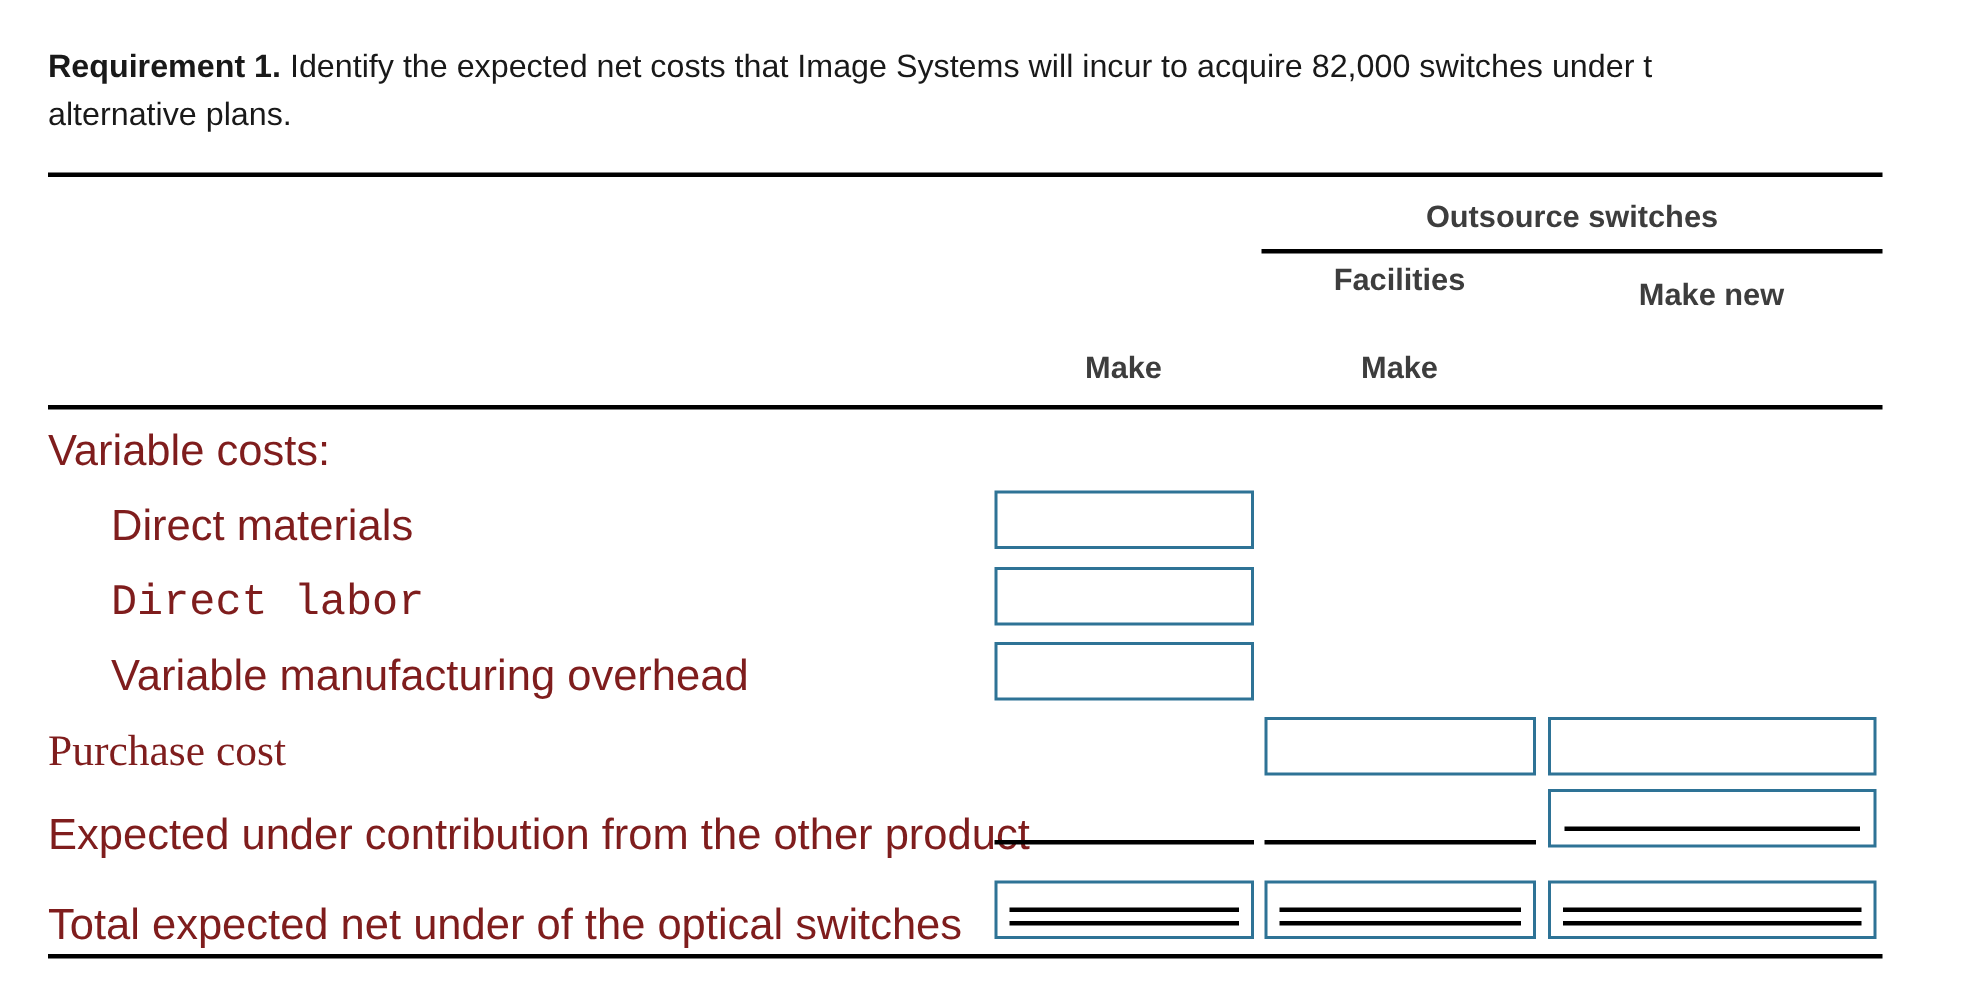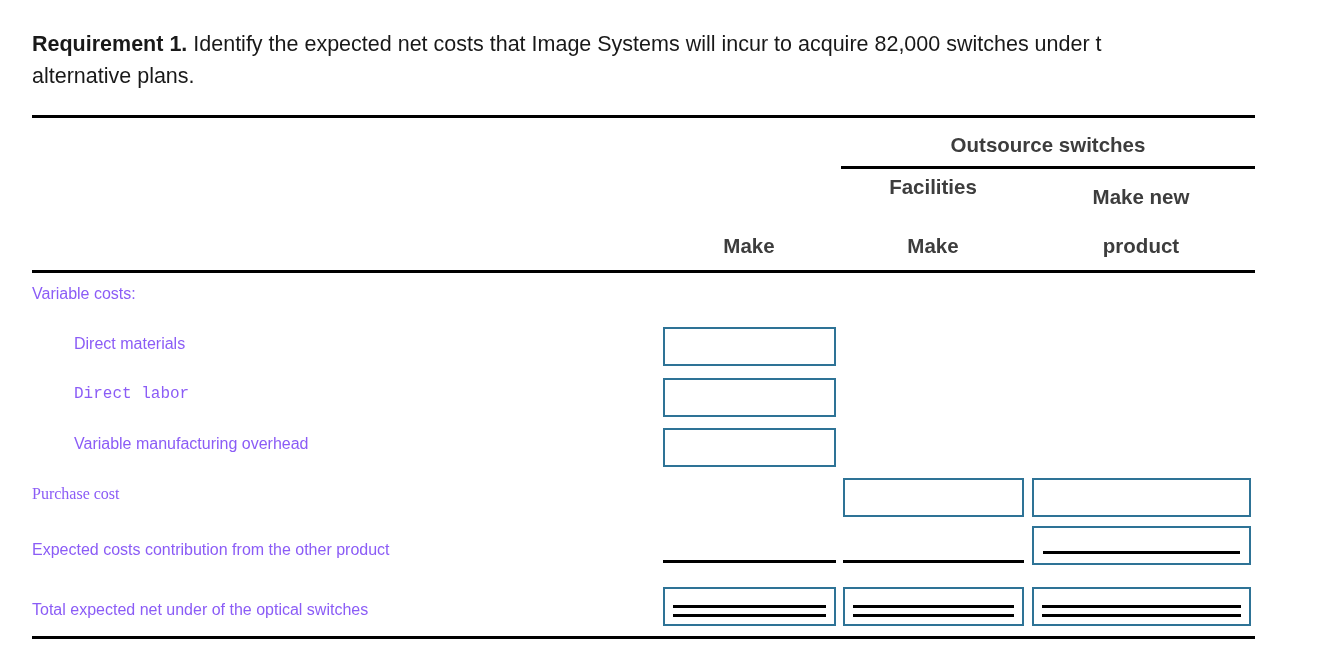"product" div.hcell { html: <div>product</div> -> none }
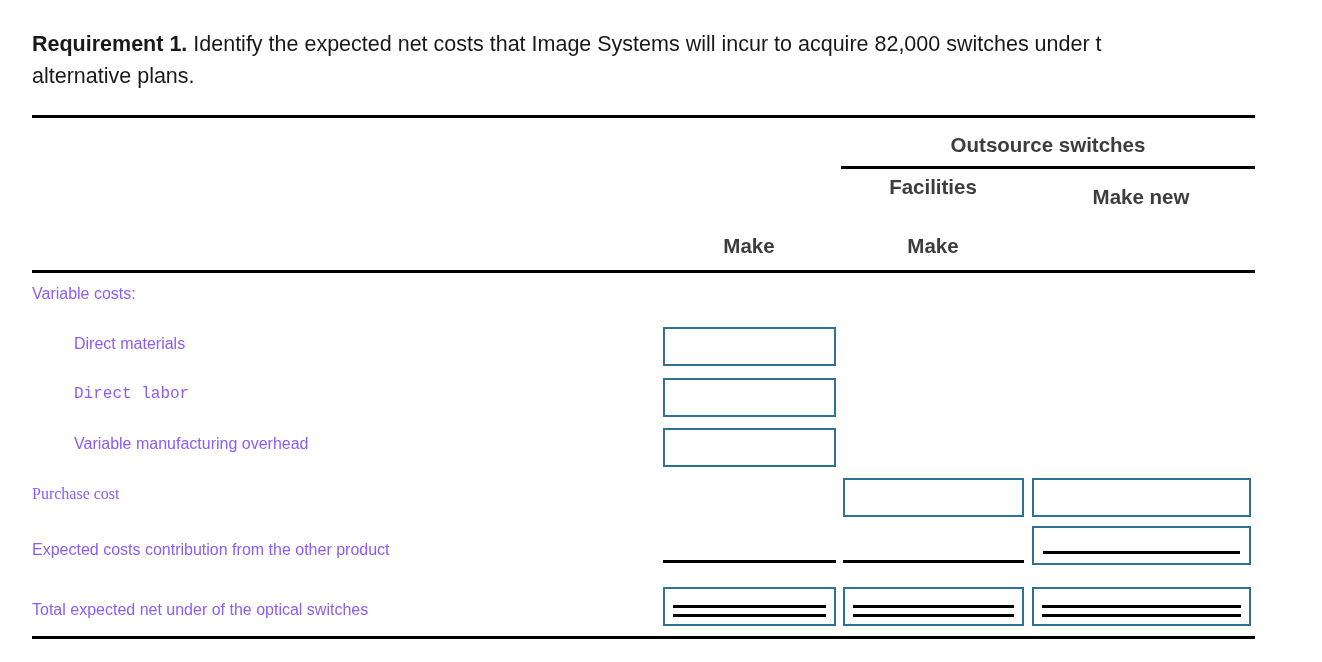"Variable costs:" .rlabel { color: #8b5cf6 -> #7f1d1d; font-size: 16px -> 29px }
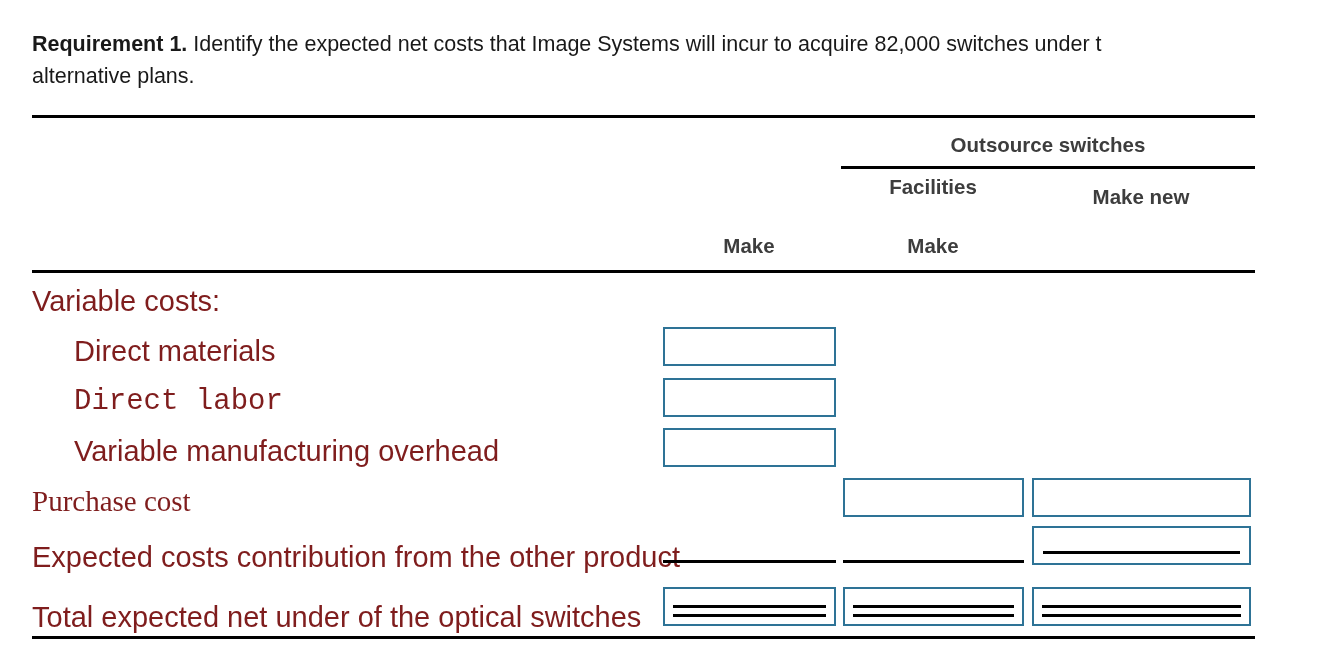"Expected costs contribution from the" div.rlabel { text: costs -> under }
